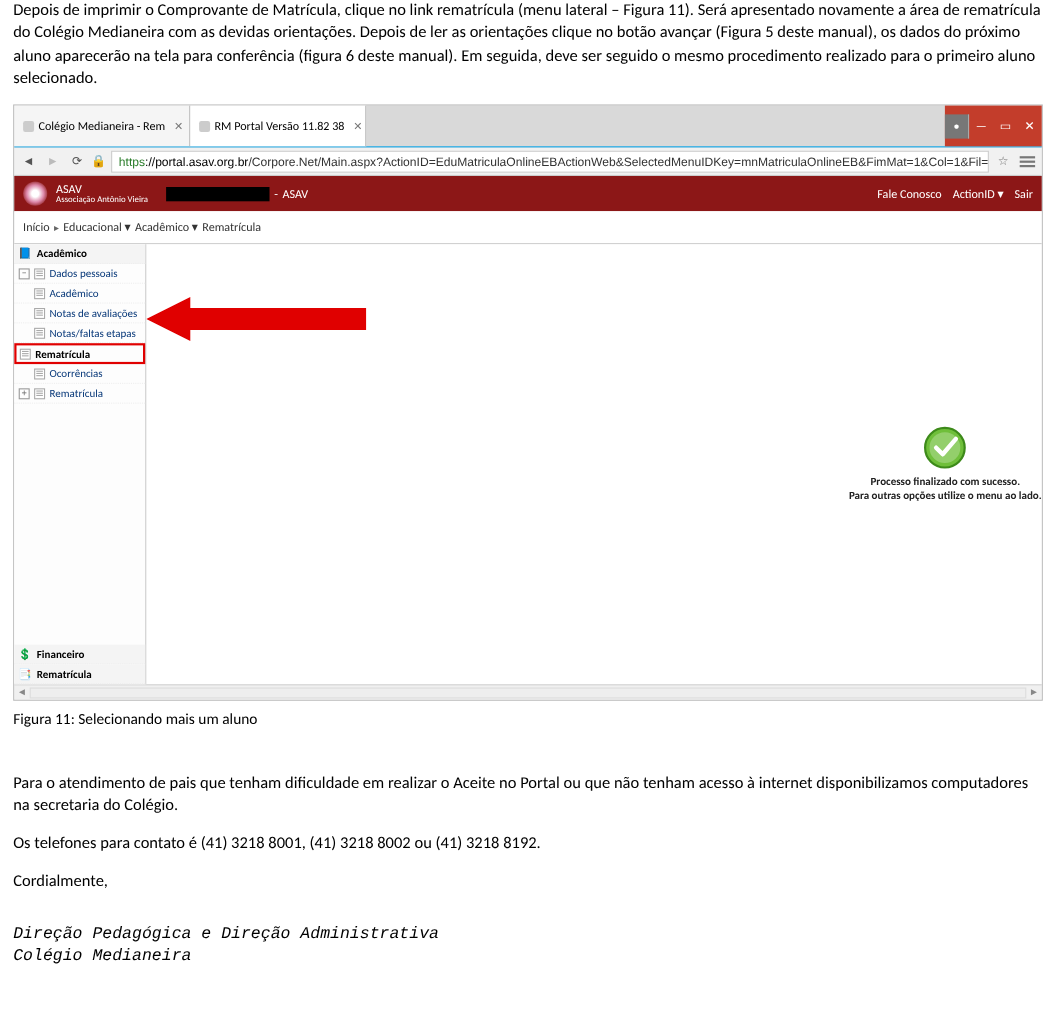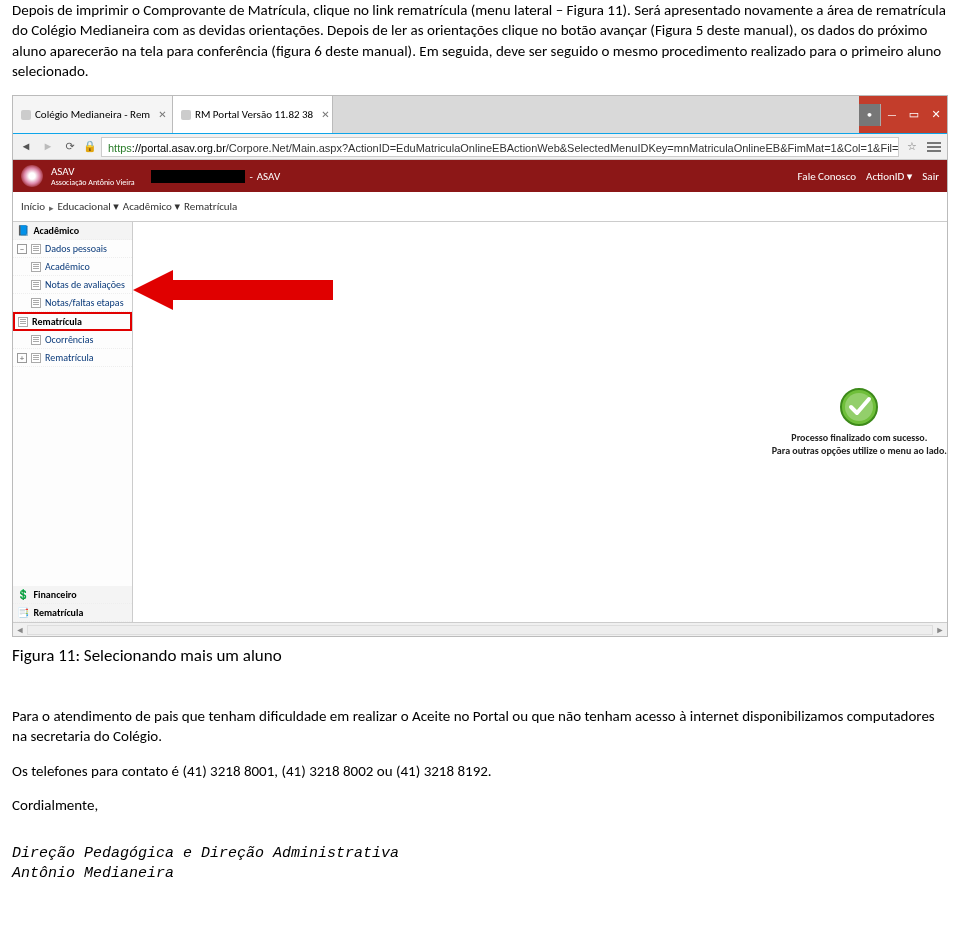"Figura 11: Selecionando mais um" .caption { font-size: 17px -> 14px }
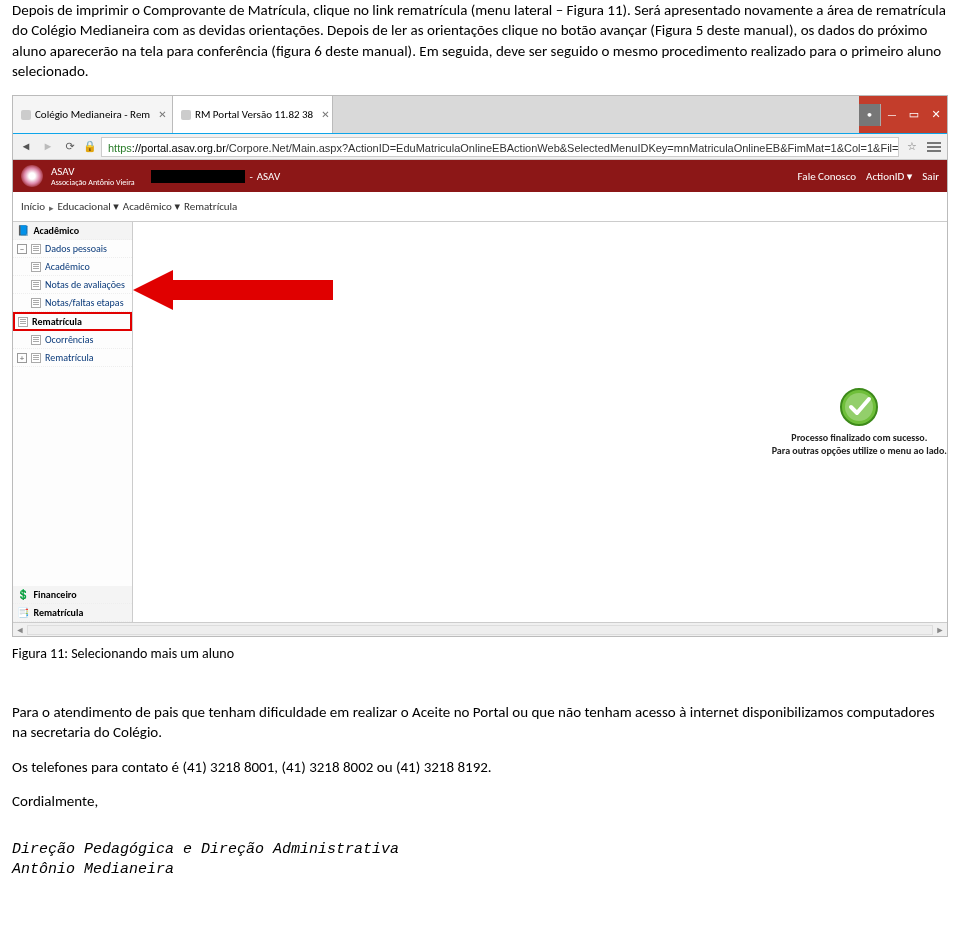"Antônio Medianeira" div { text: Antônio -> Colégio }
